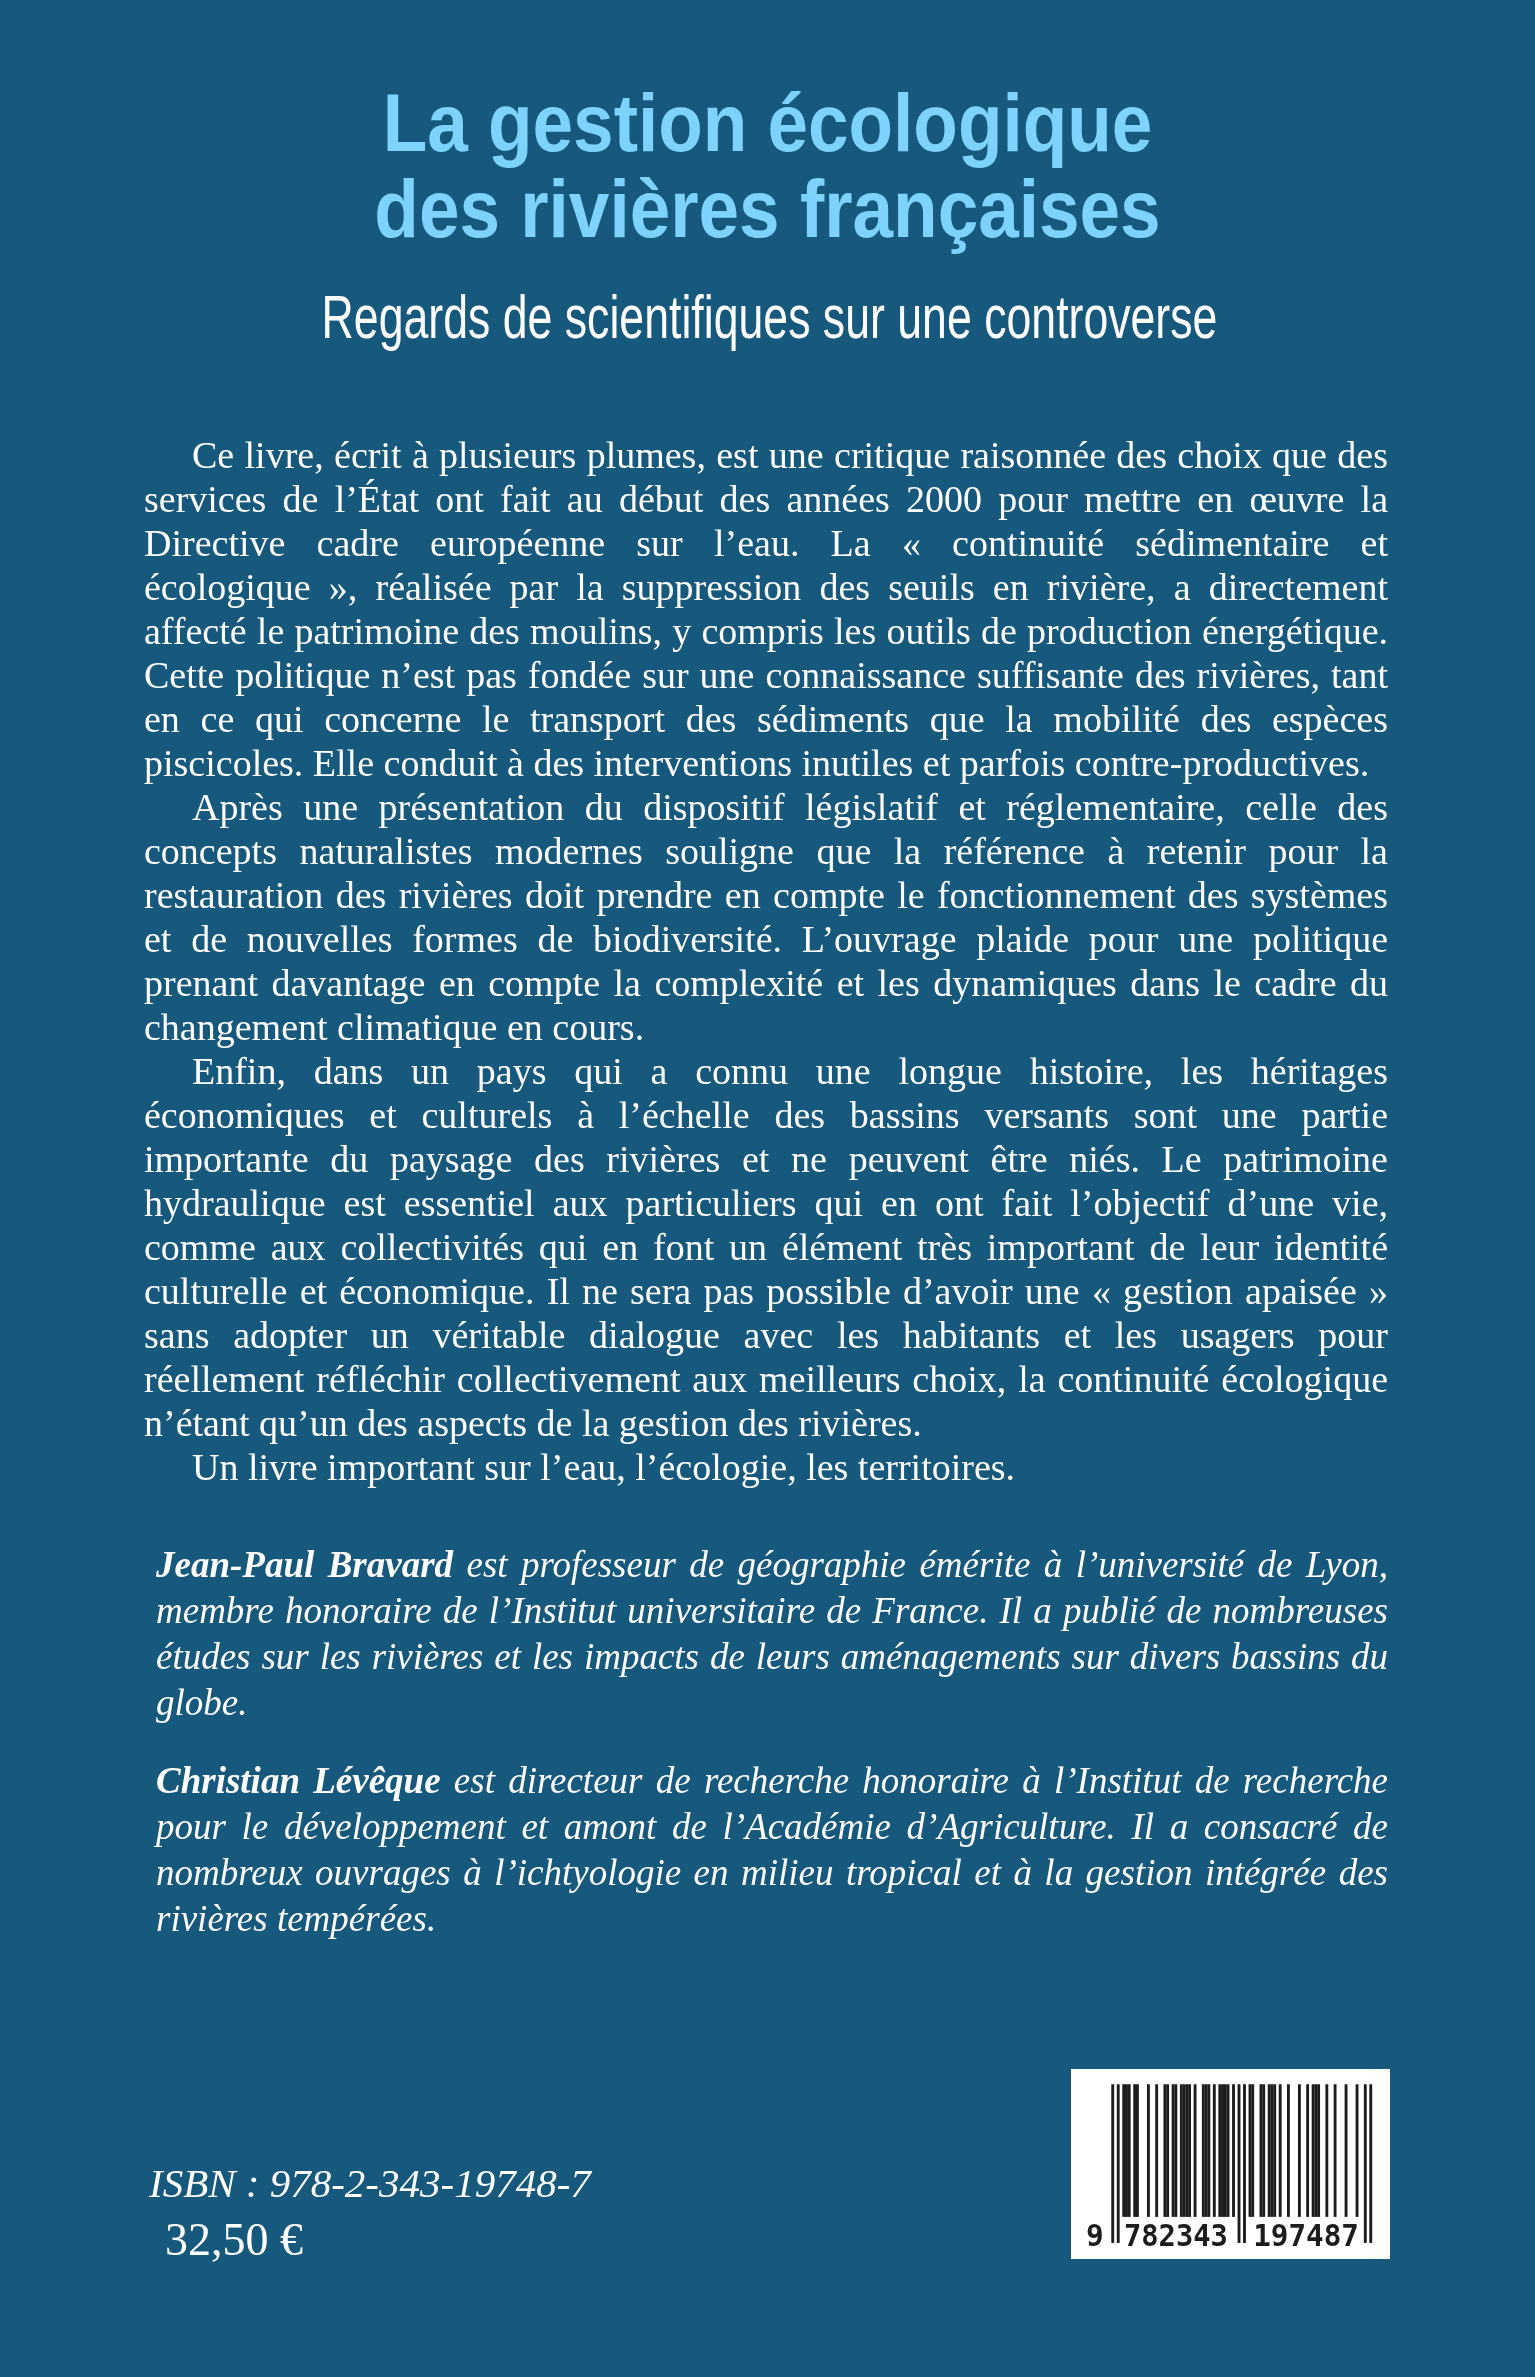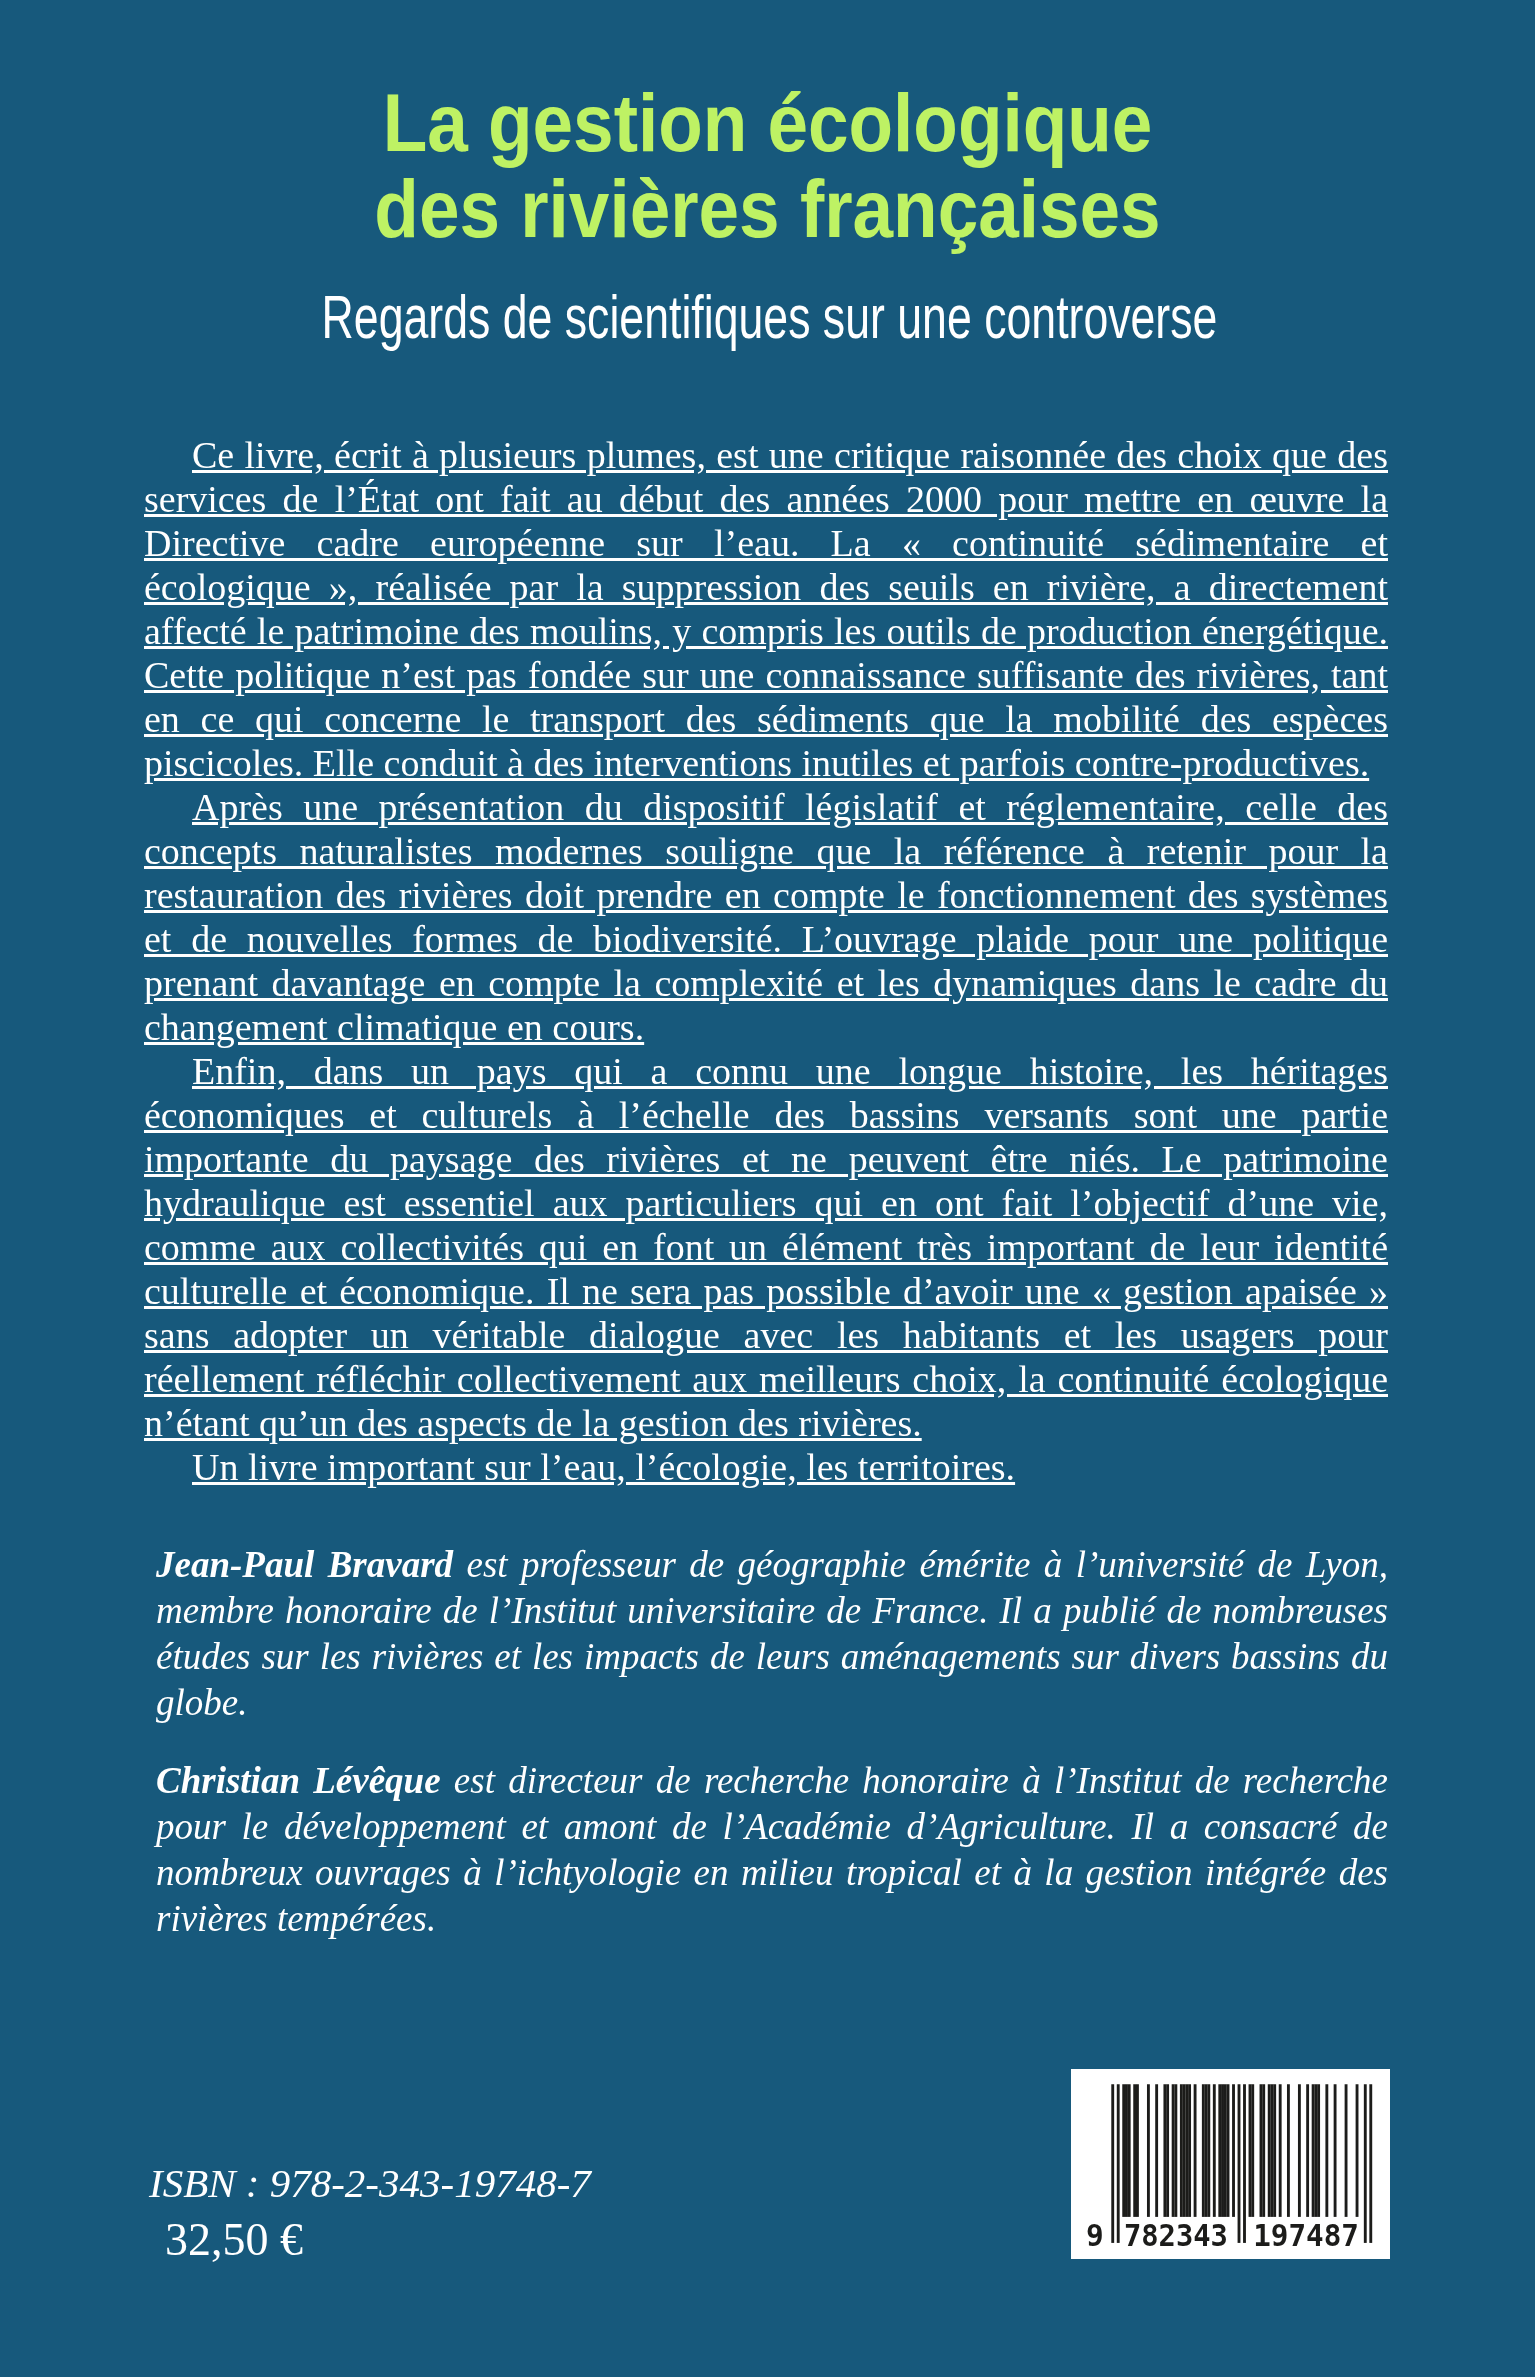"La gestion écologique" h1.title { color: #bef264 -> #7dd3fc }
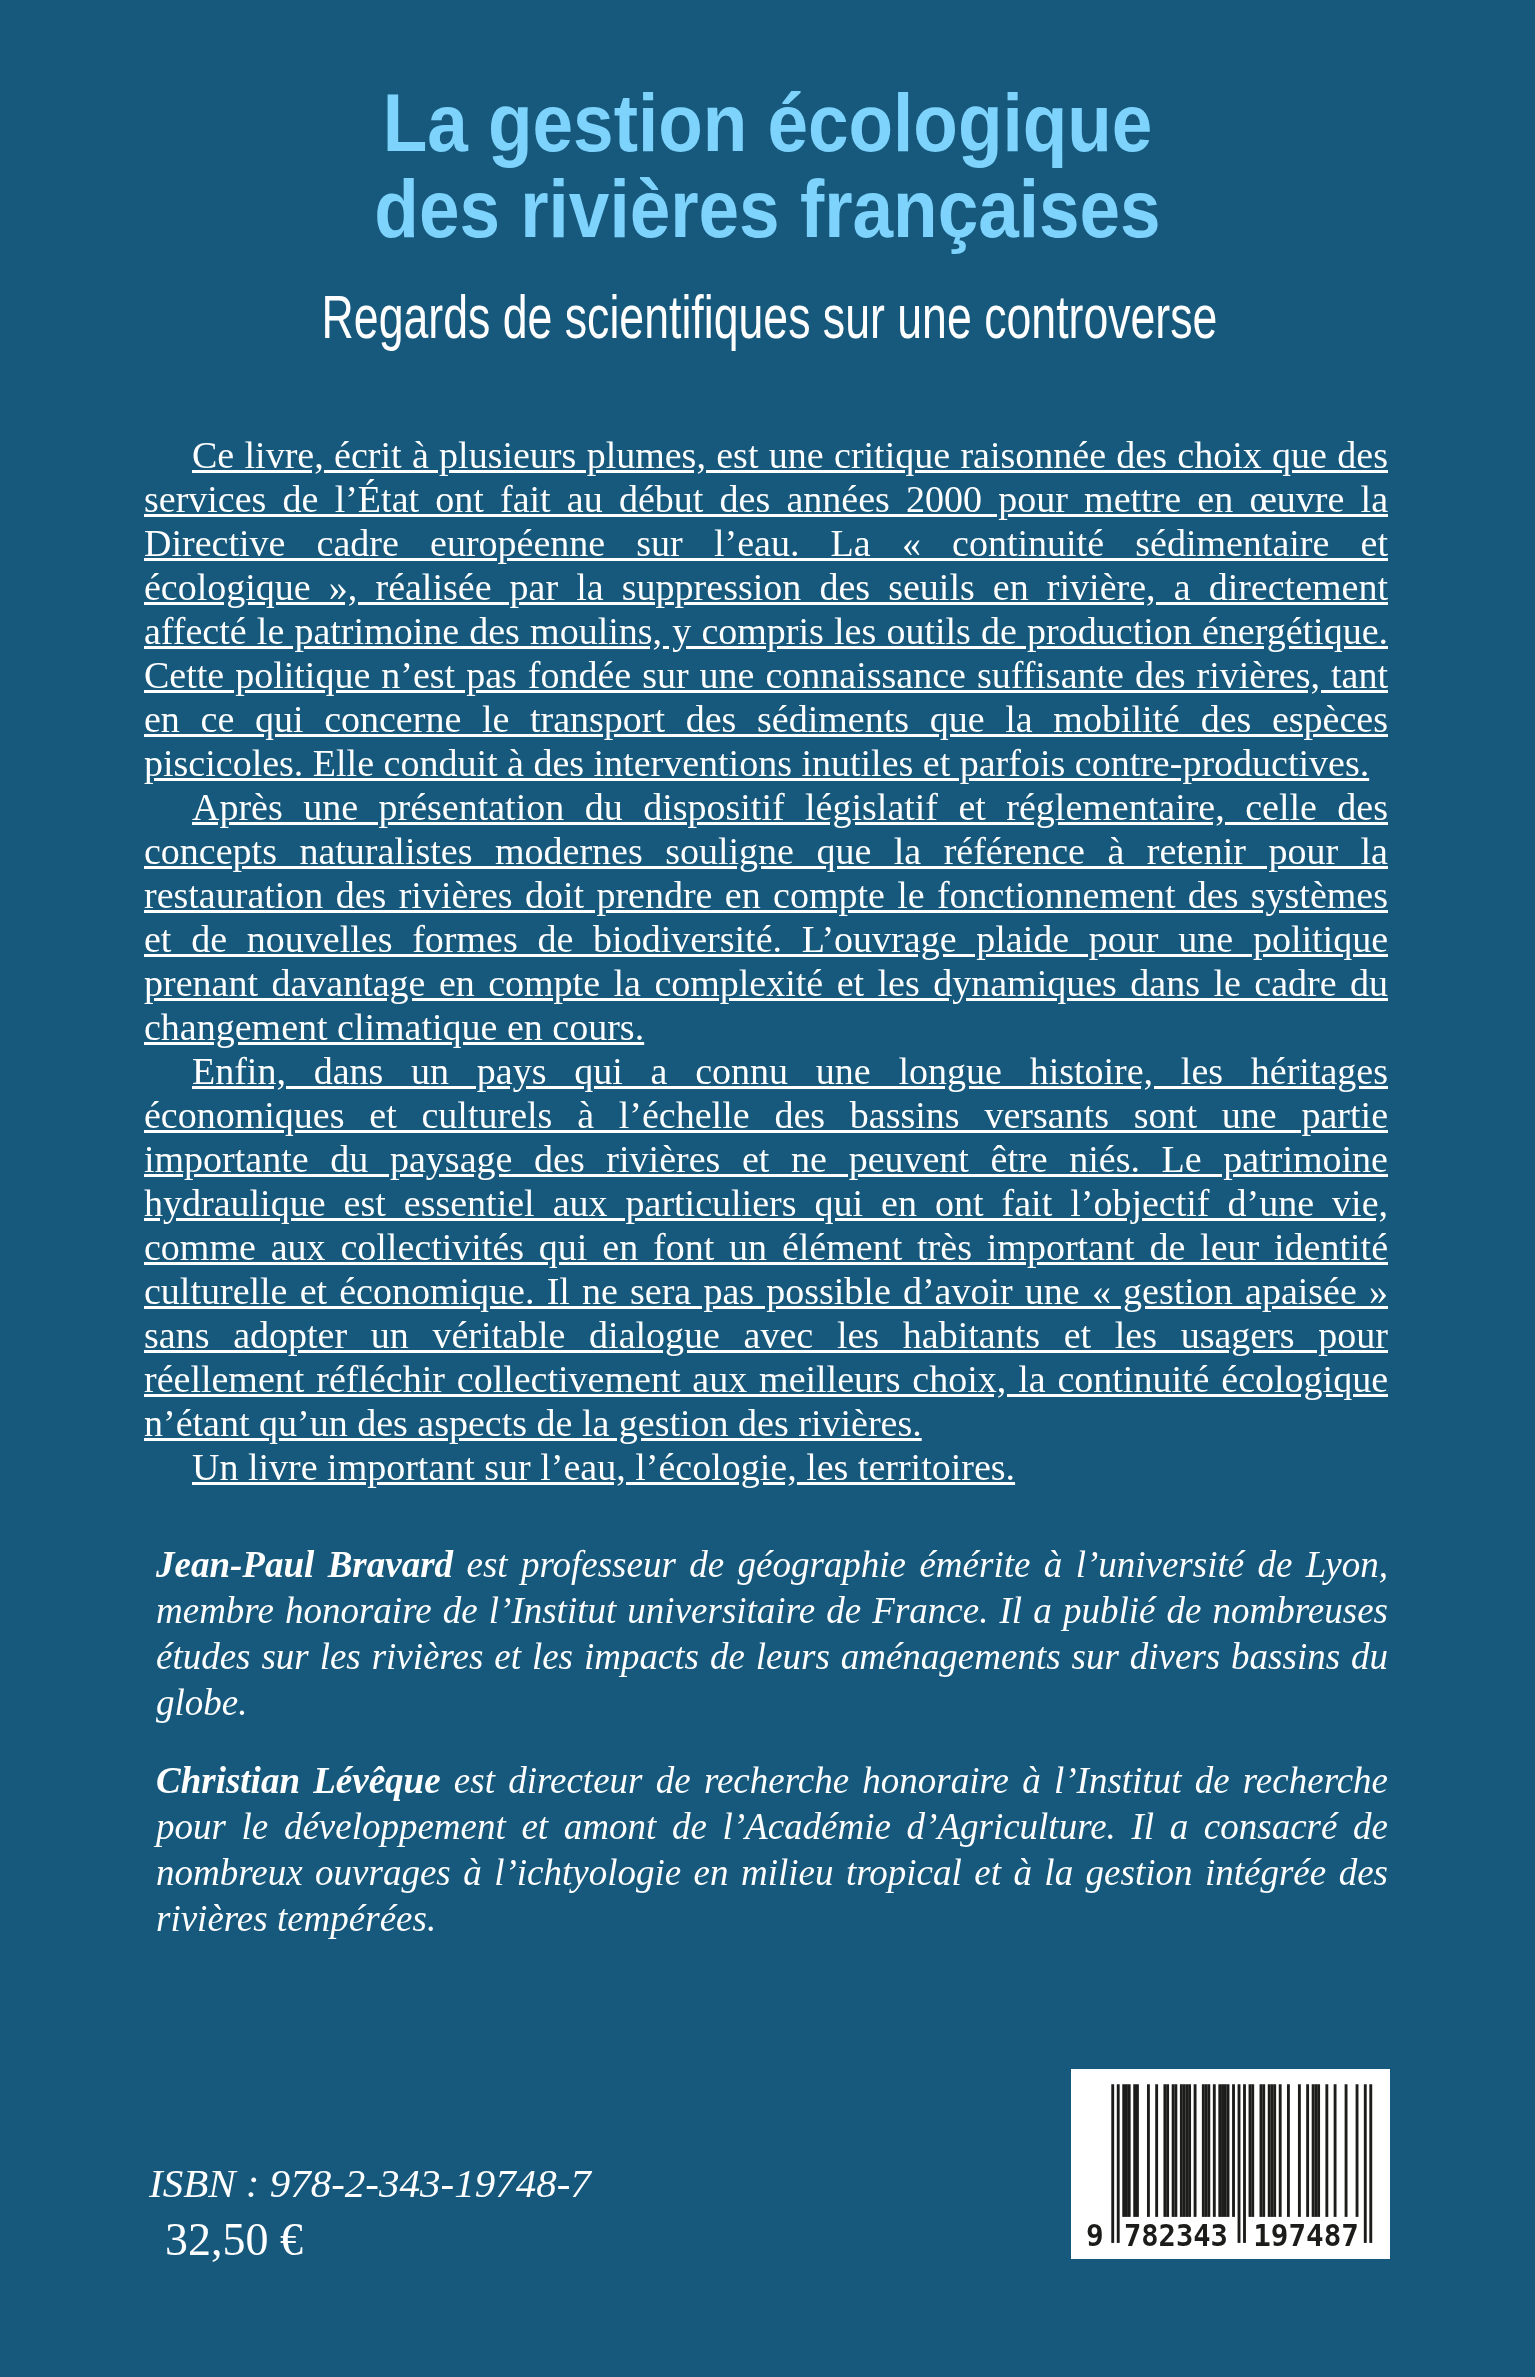"Ce livre, écrit à plusieurs" .blurb { text-decoration: underline -> none }
